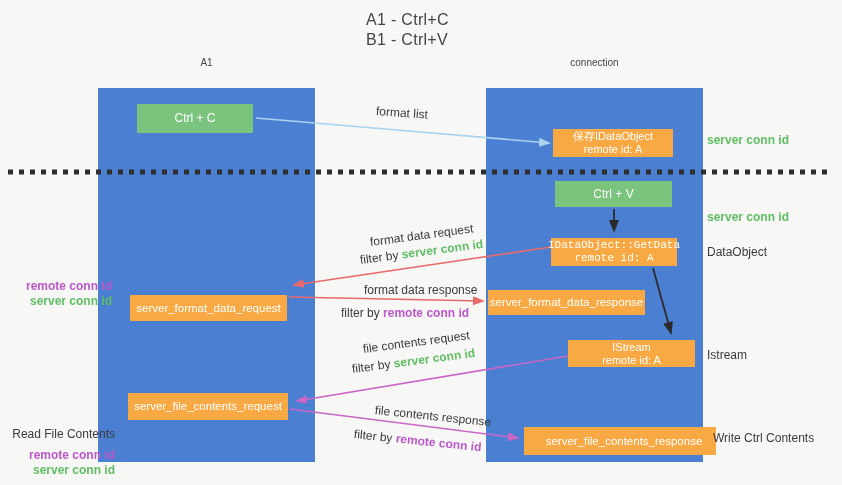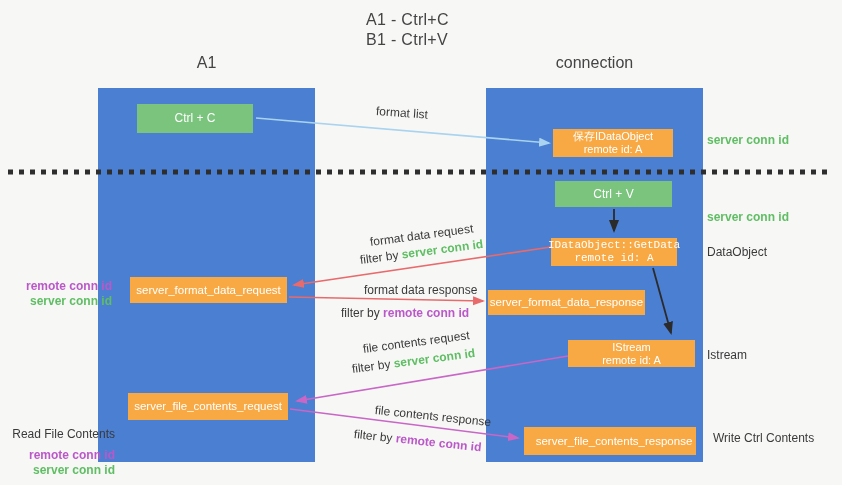"A1" .col-header { font-size: 16px -> 10px }
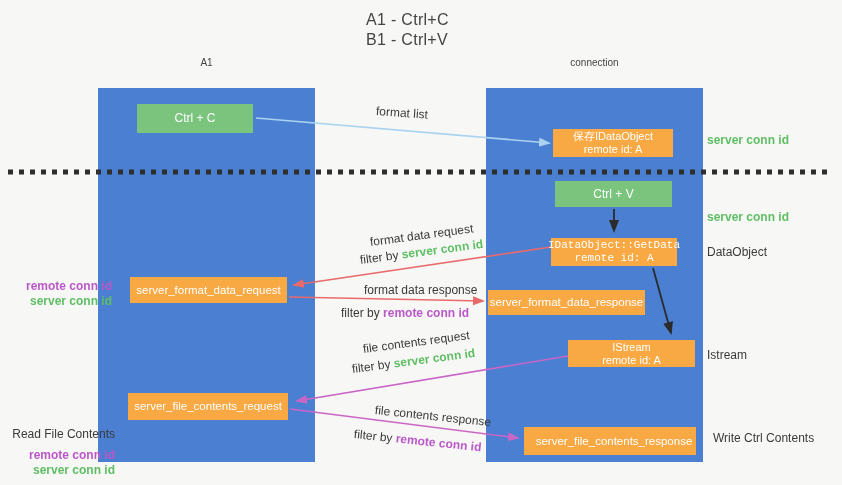"server_format_data_request" div.node { top: 277px -> 295px }
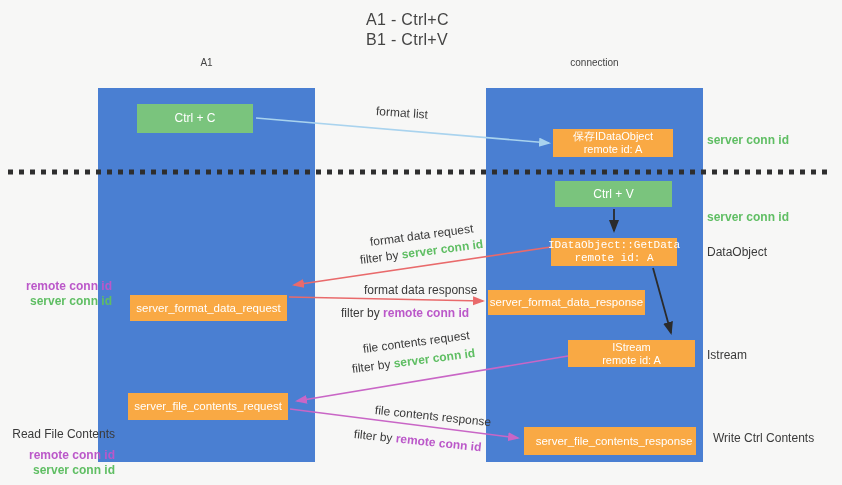"server_file_contents_response" div.node { width: 172px -> 192px }
